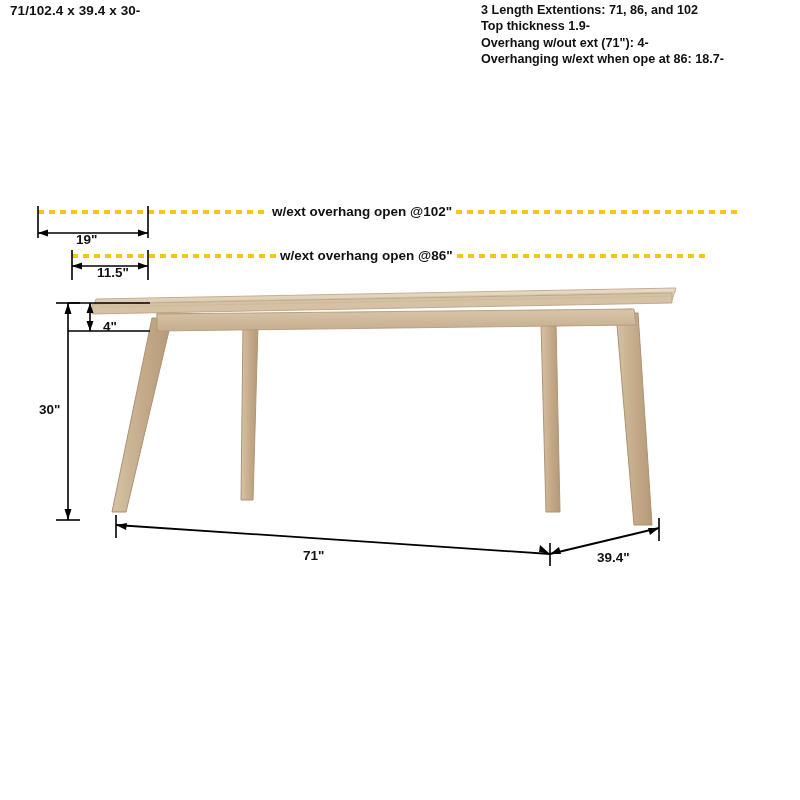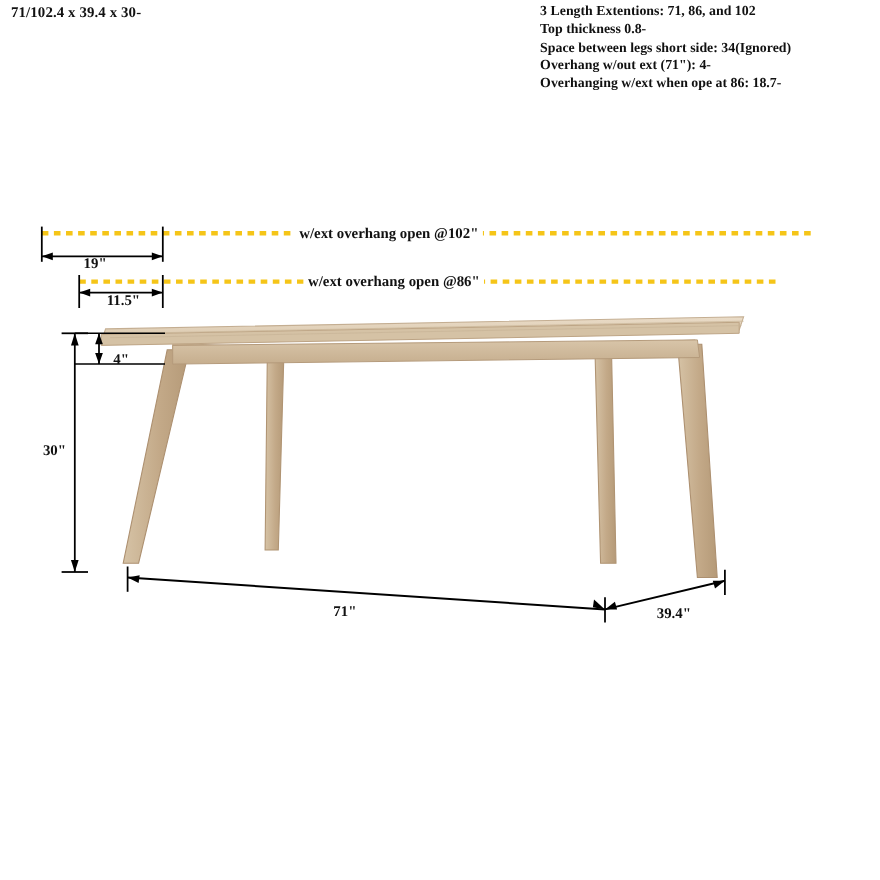"71/102.4 x 39.4 x 30-" .stage { font-family: Liberation Serif, serif -> none }
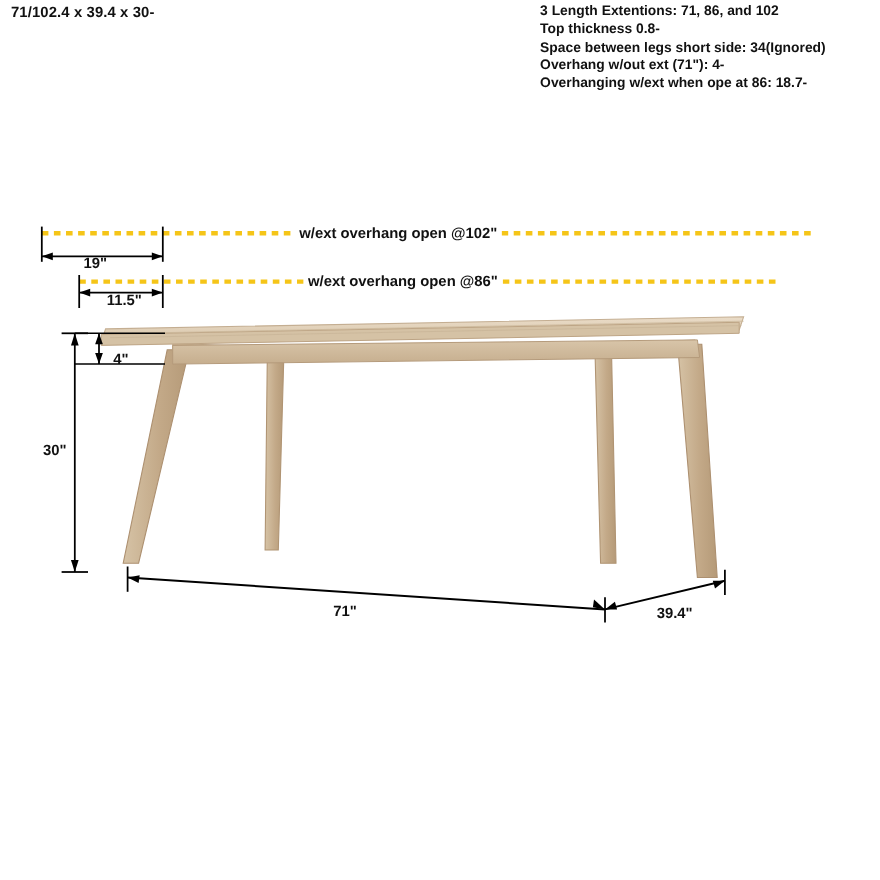"3 Length Extentions: 71, 86," .spec-list { left: 491px -> 481px }
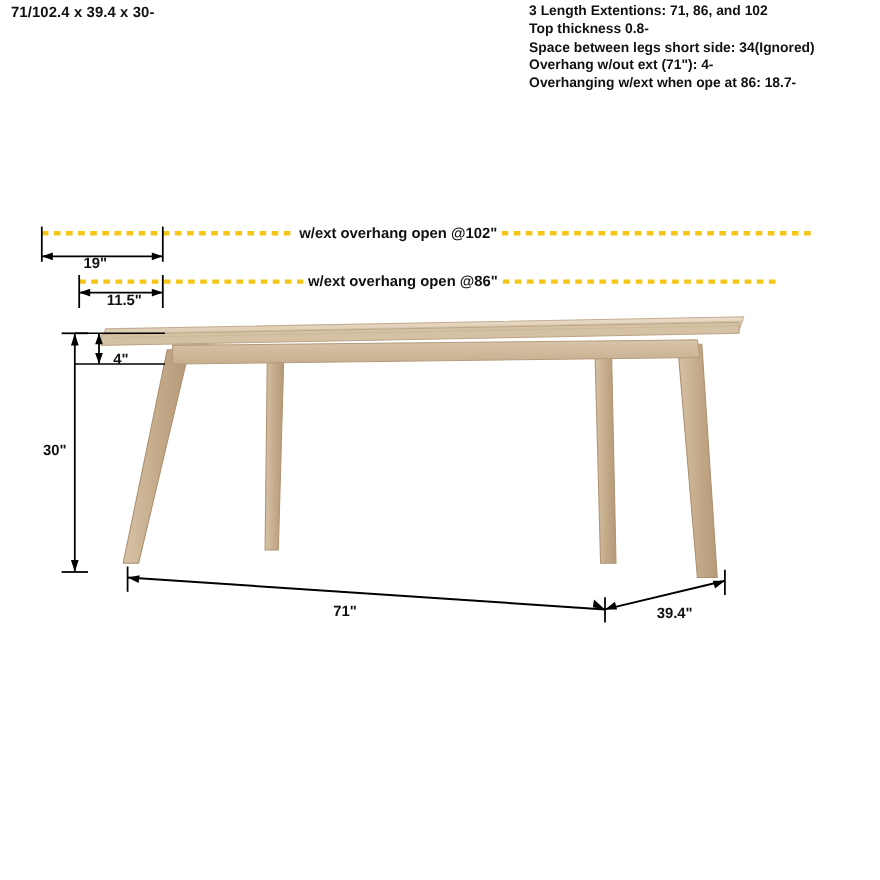"Top thickness 0.8-" div { text: 0.8- -> 1.9- }
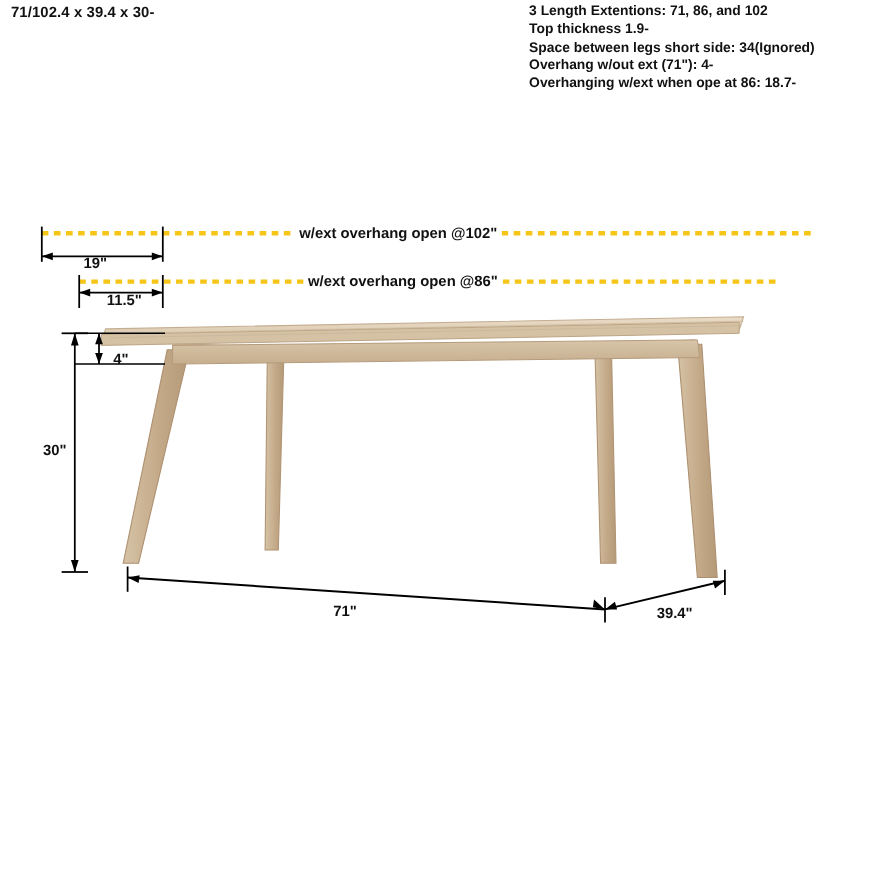"Space between legs short side:" div { html: <div>Space between legs short side: 34(Ignored)</div> -> none }
